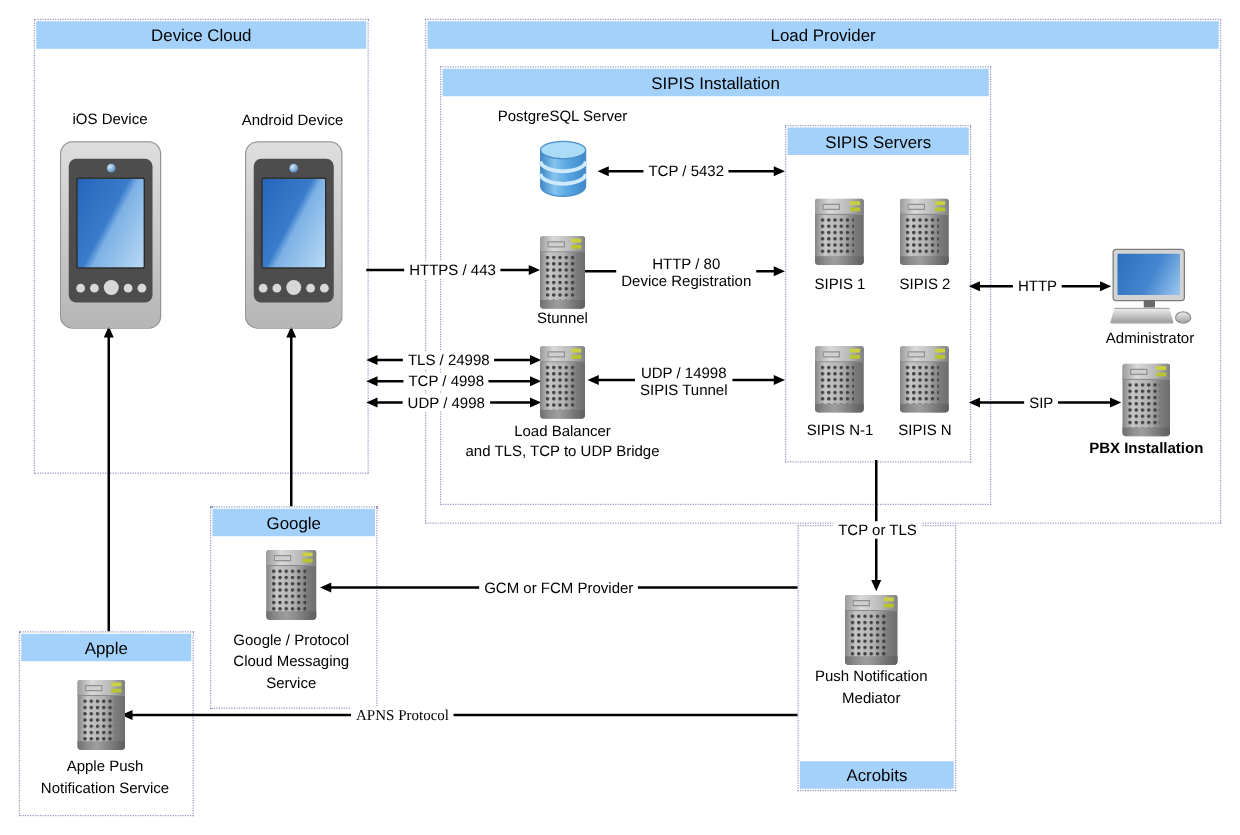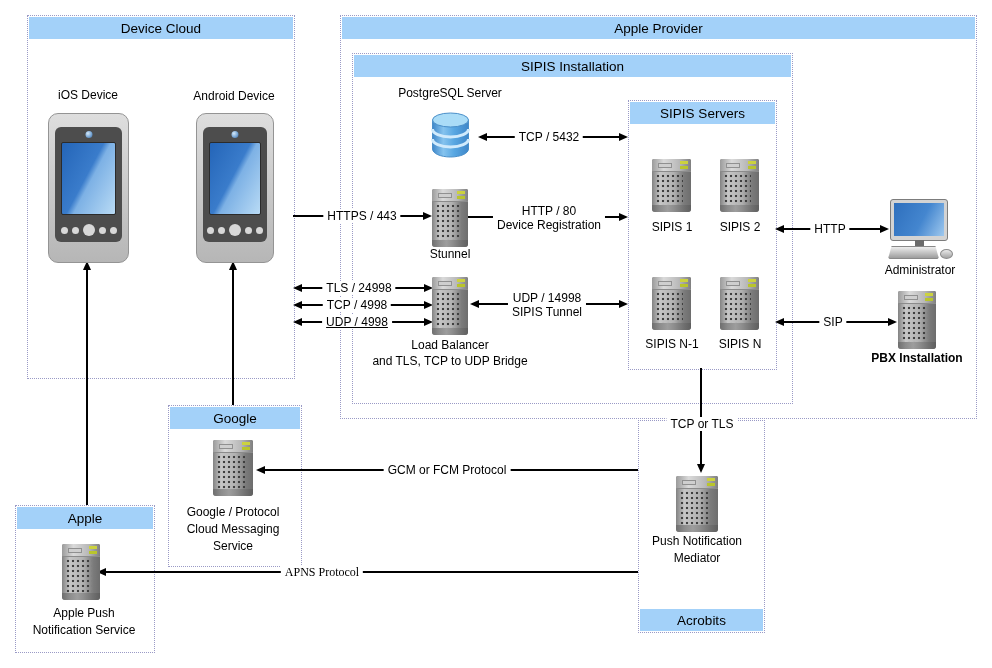"Apple Provider" div.band { text: Apple -> Load }
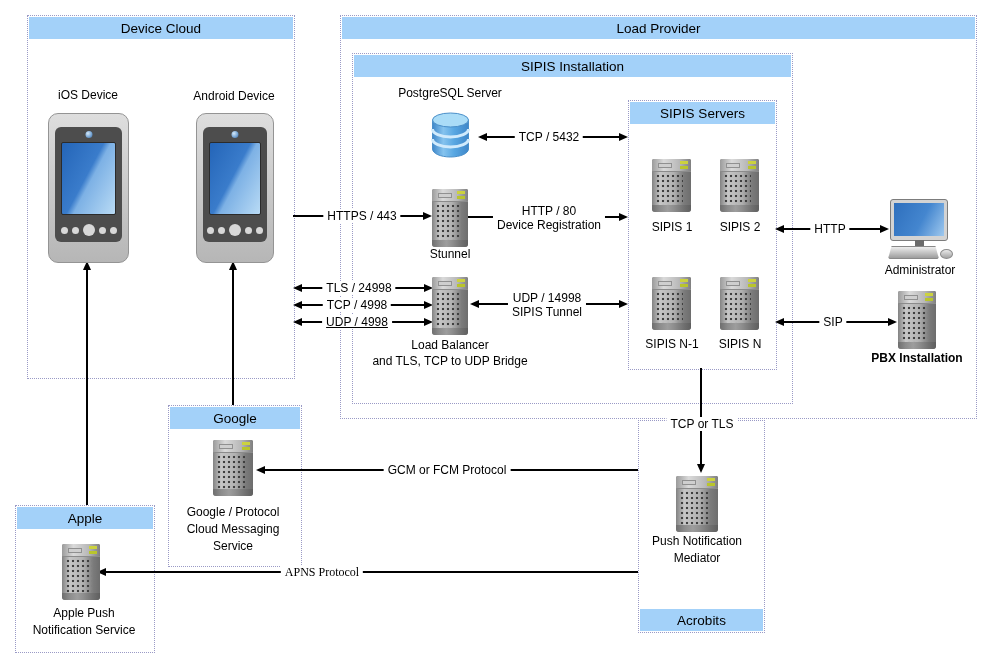"UDP / 4998" div.llabel { text-decoration: underline -> none }
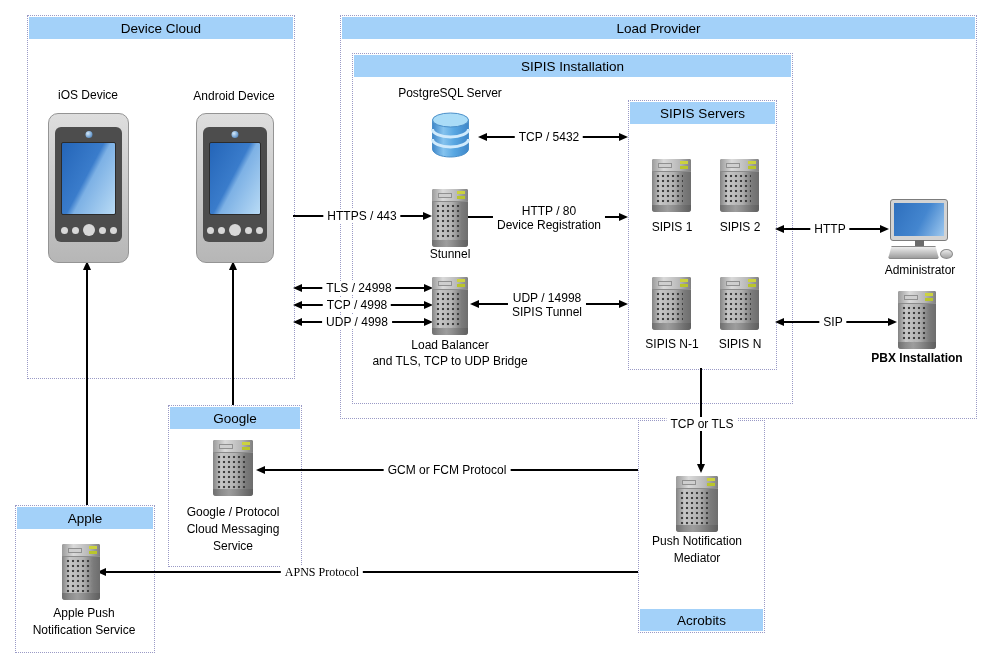"GCM or FCM Protocol" div.llabel { text: Protocol -> Provider }
